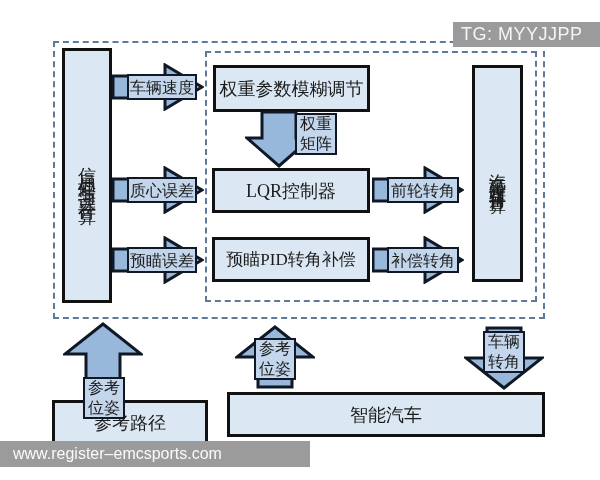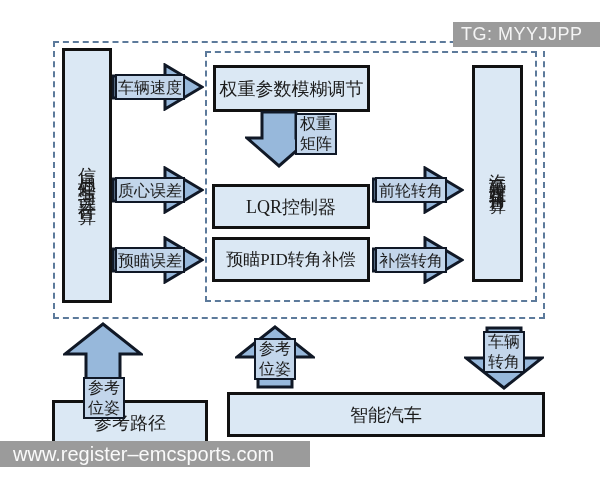"车辆速度" .lbl-line { margin-left: none -> 12px }
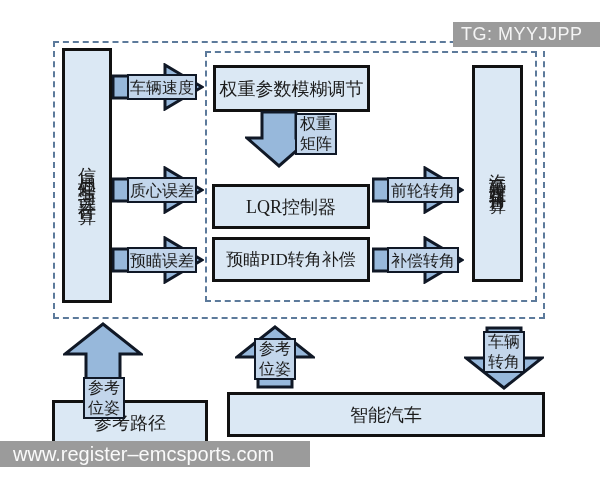"LQR控制器" .box-lqr { margin-top: 16px -> none }
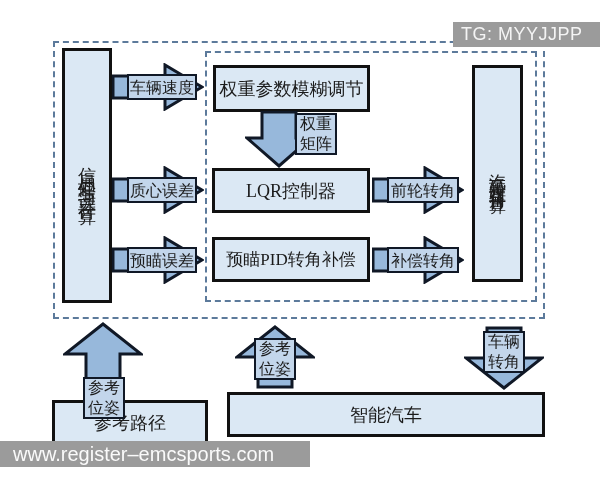"www.register–emcsports.com" .watermark { font-size: 20px -> 16px }
